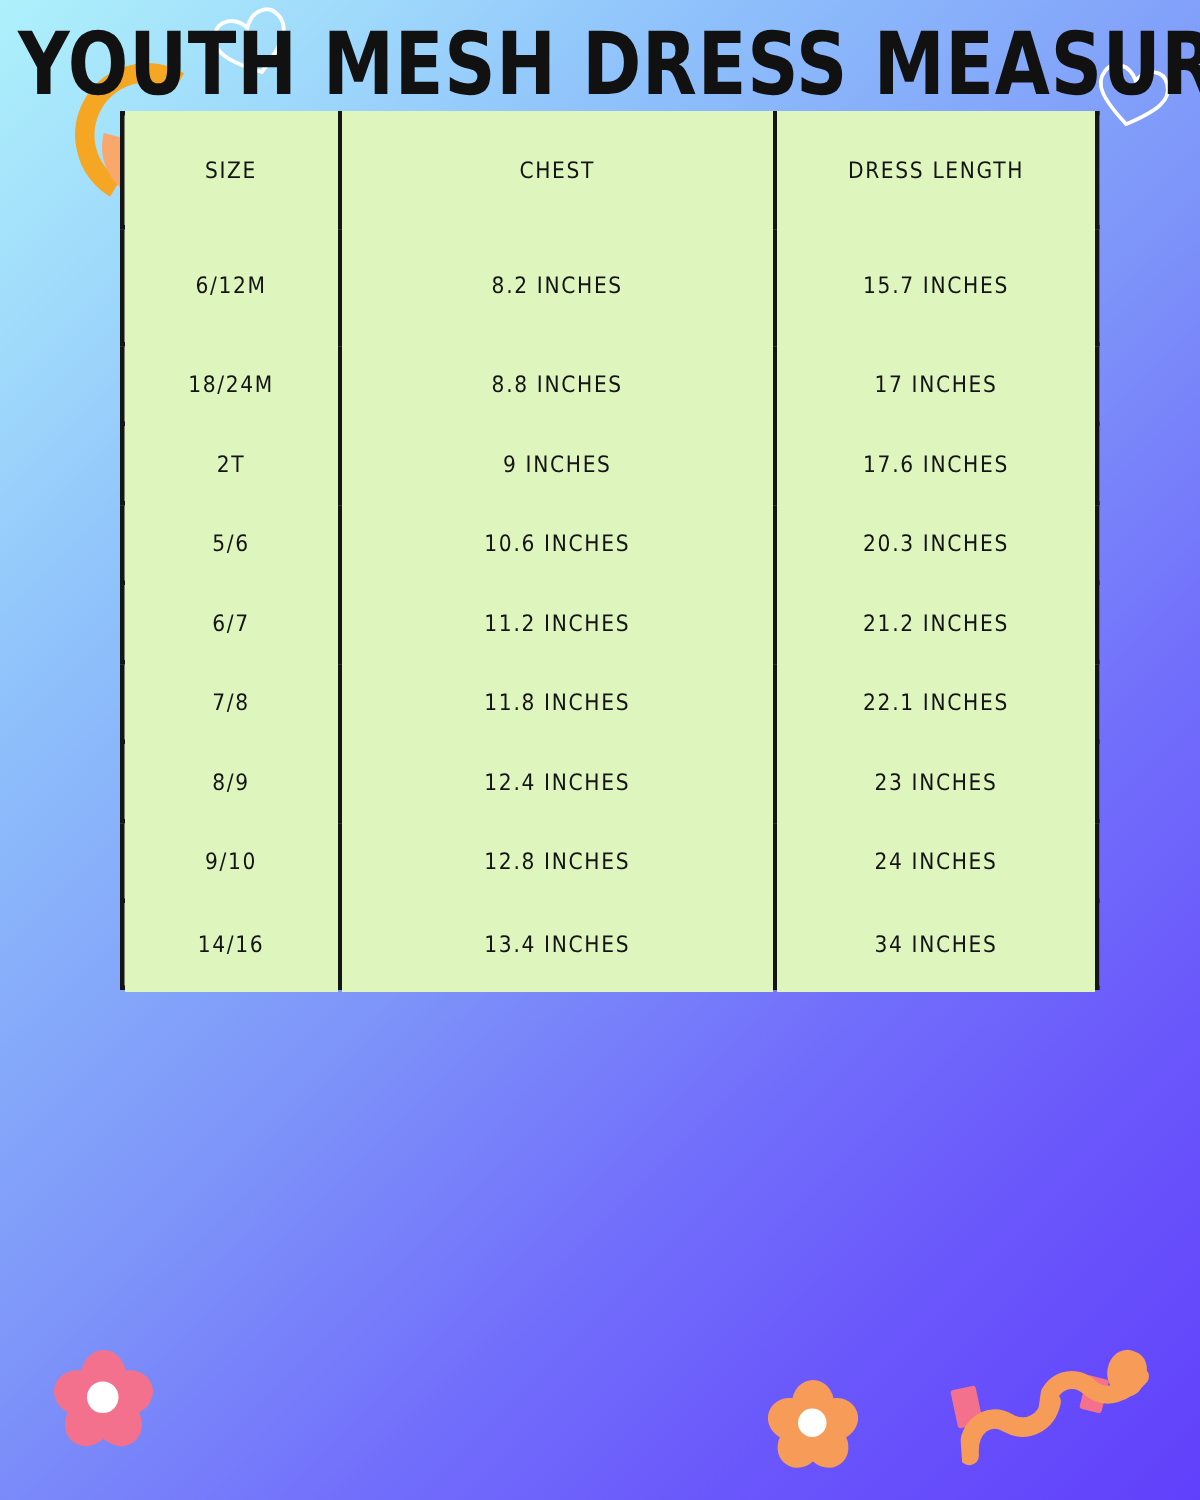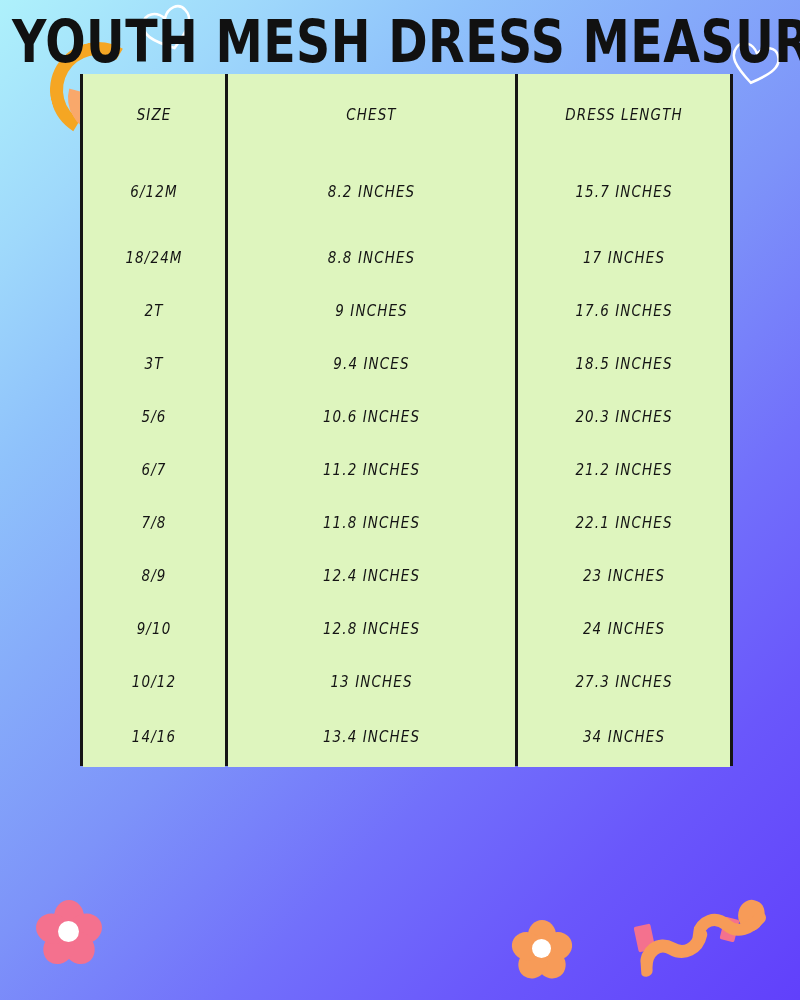"SIZE" table.size-table { font-style: italic -> none }
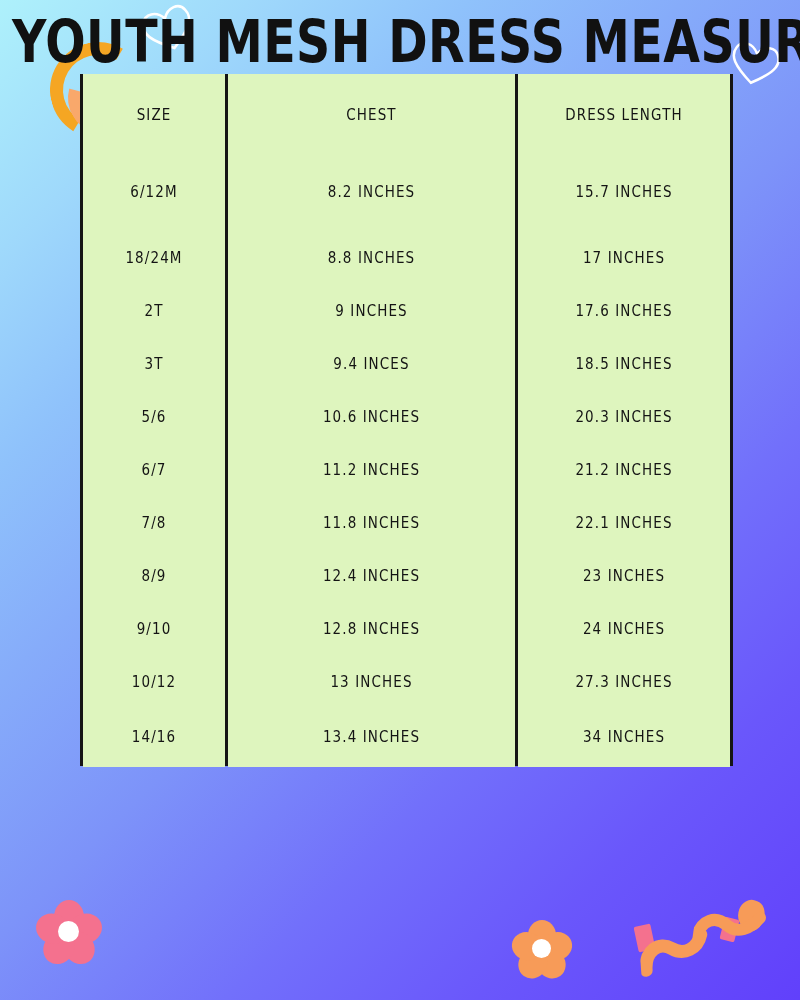"3T" tr { html: <tr> <td>3T</td> <td>9.4 INCES</td> <td>18.5 INCHES</td> </tr> -> none }
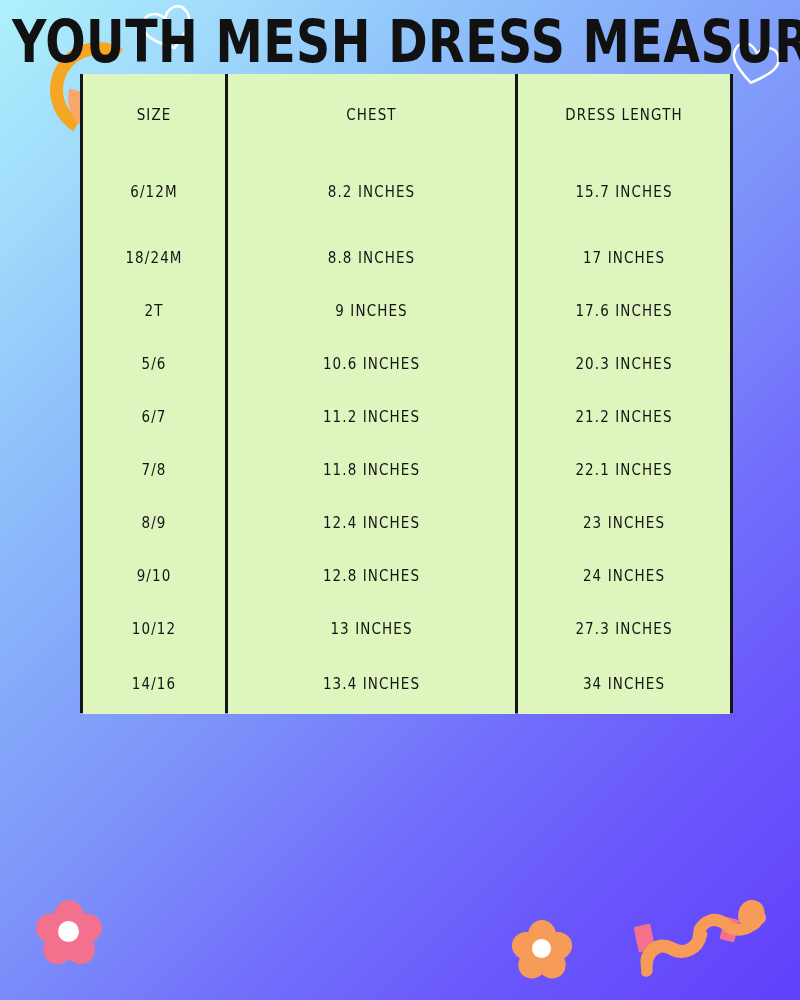"10/12" tr { html: <tr> <td>10/12</td> <td>13 INCHES</td> <td>27.3 INCHES</td> </tr> -> none }
